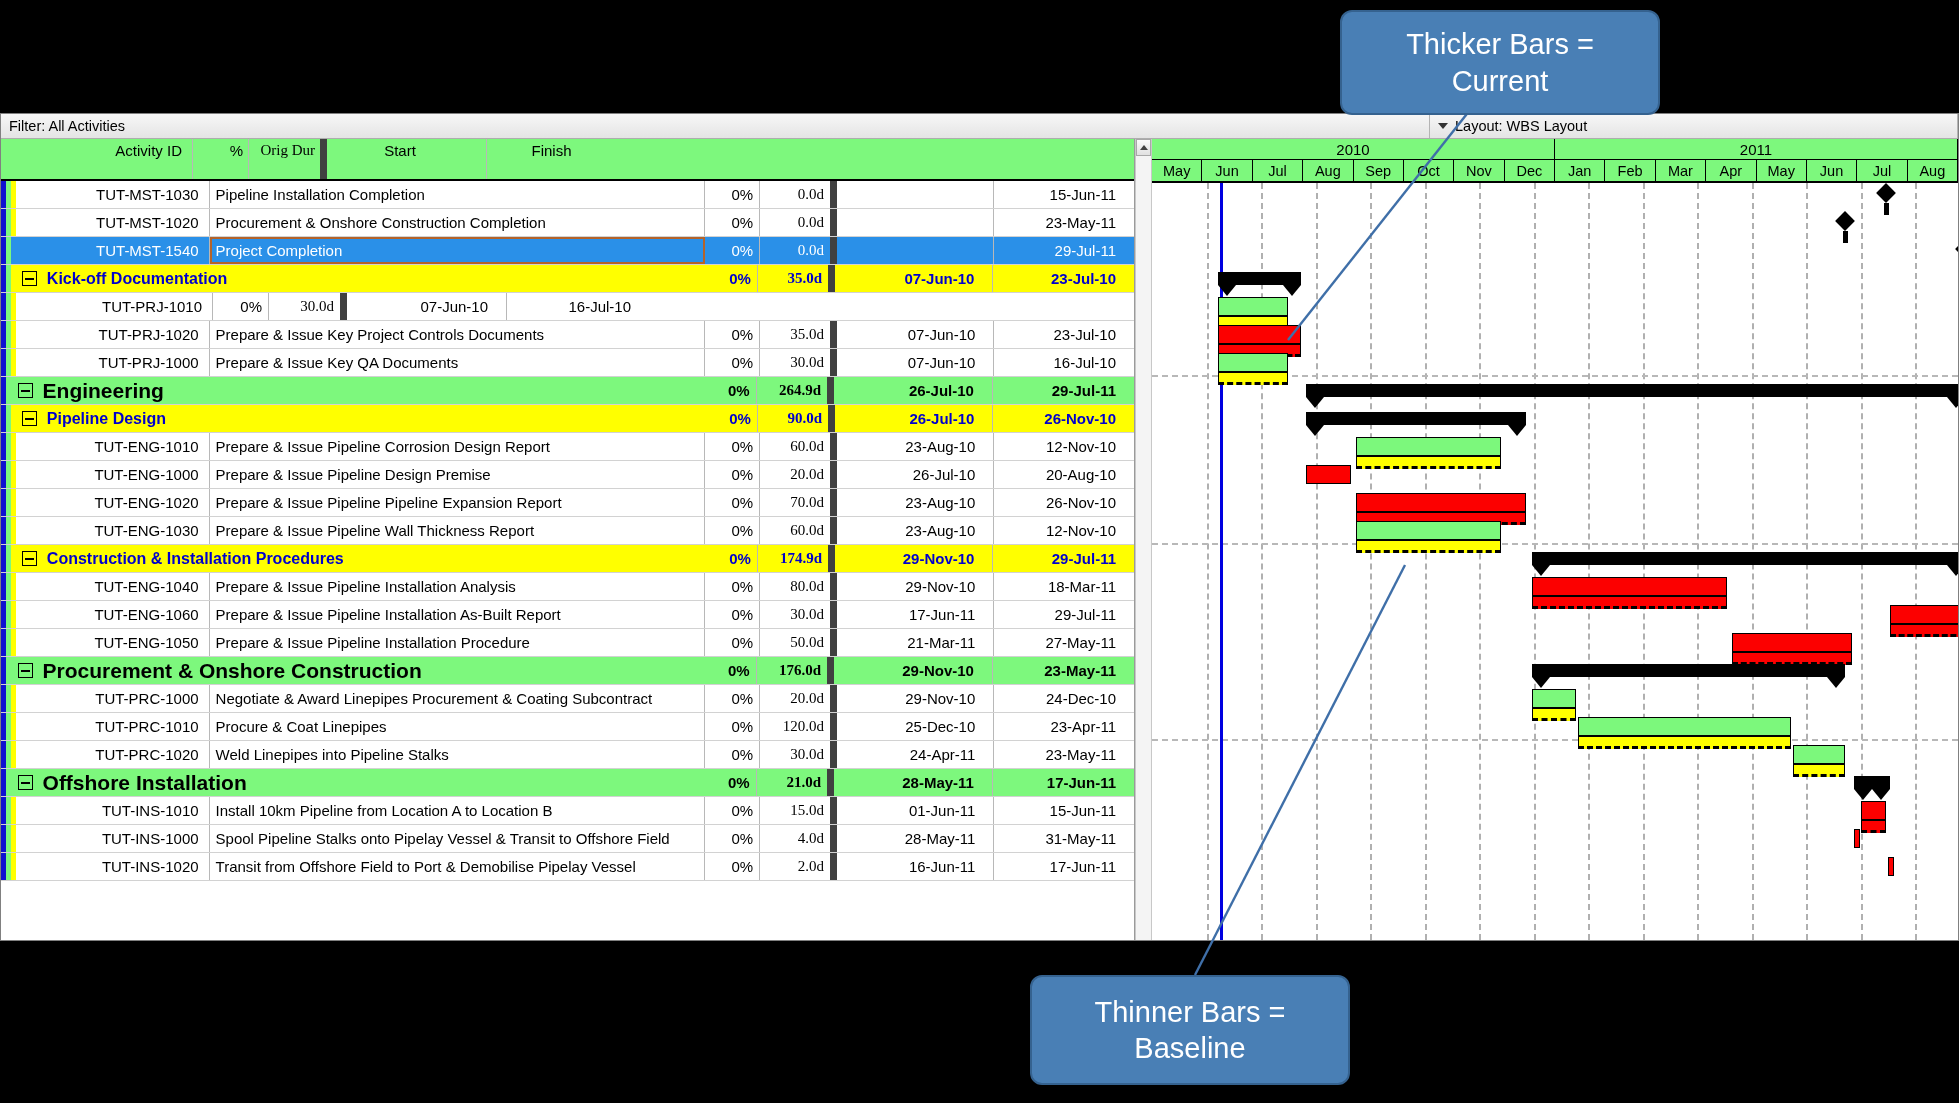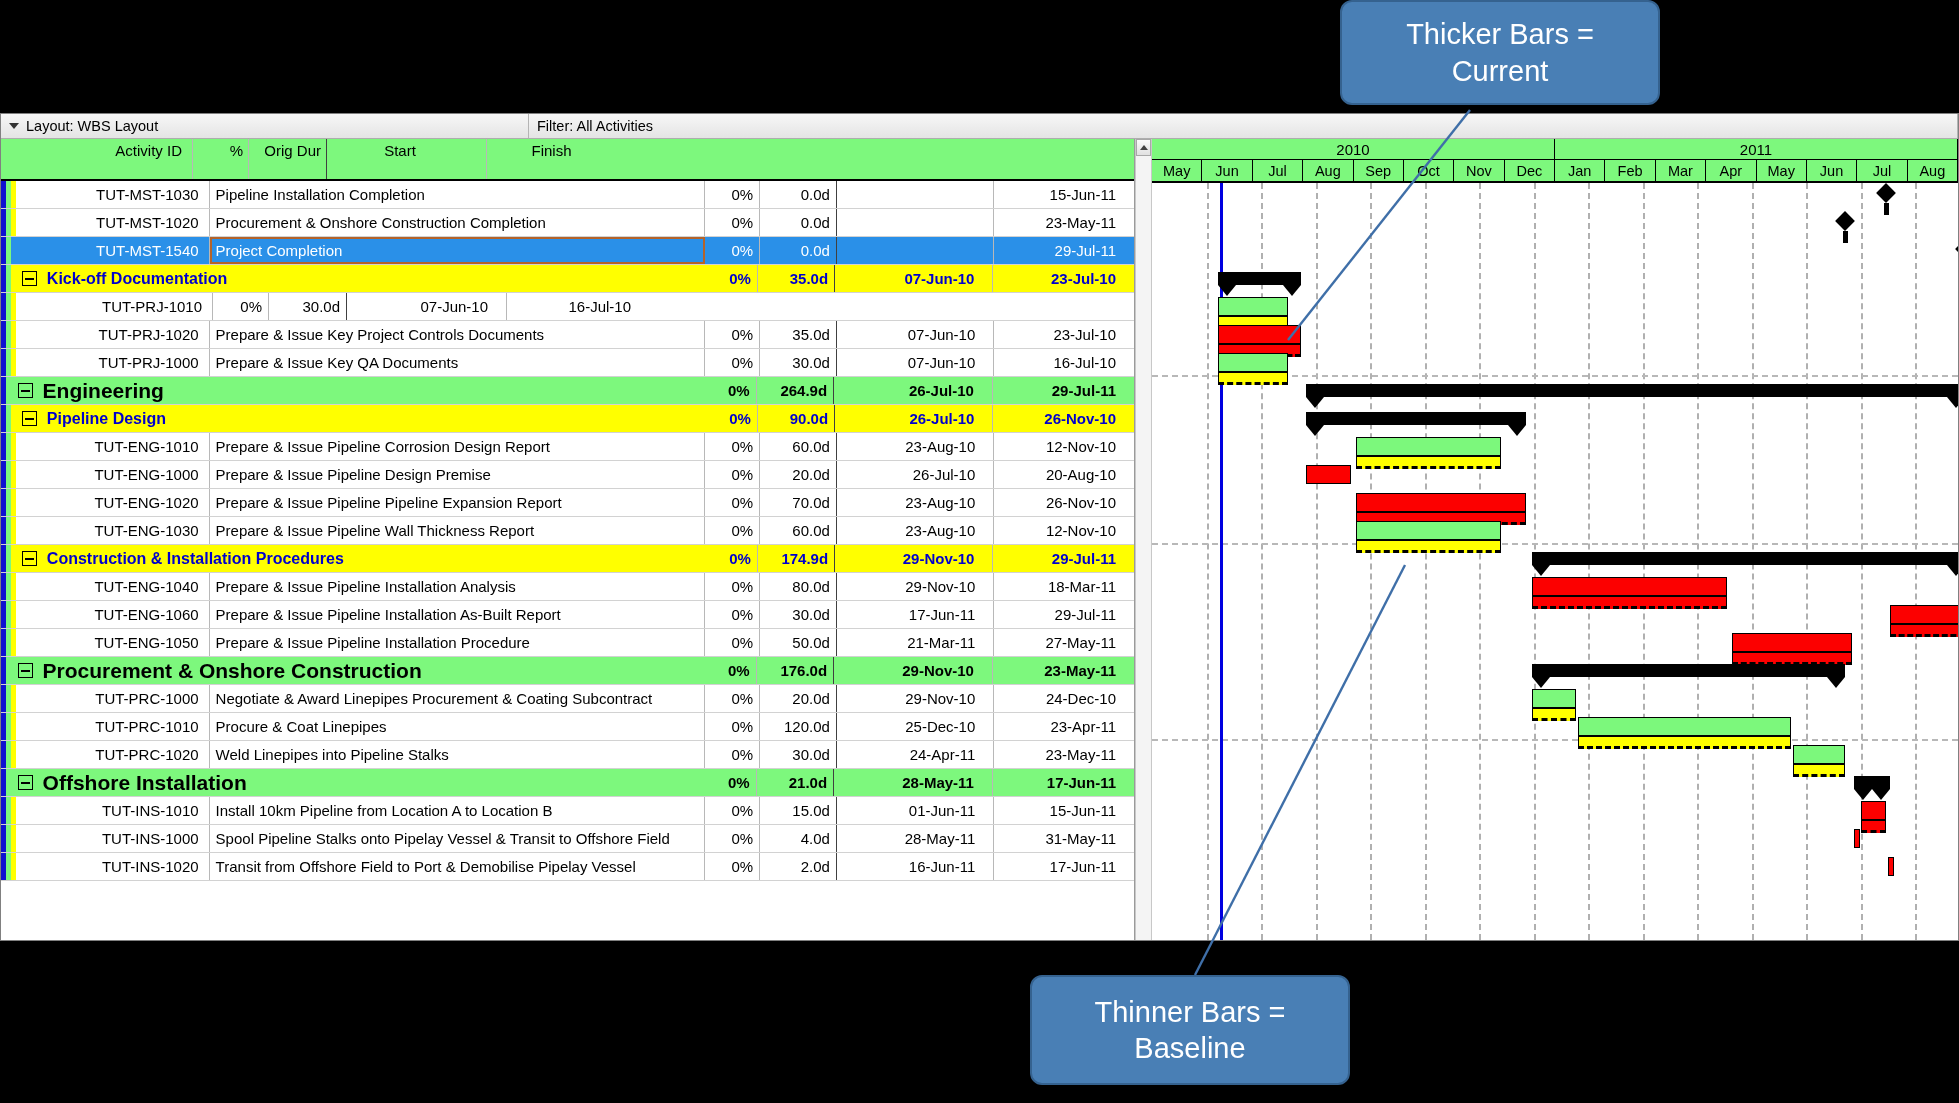"Thicker Bars =" div.callout { top: 0 -> 10px }
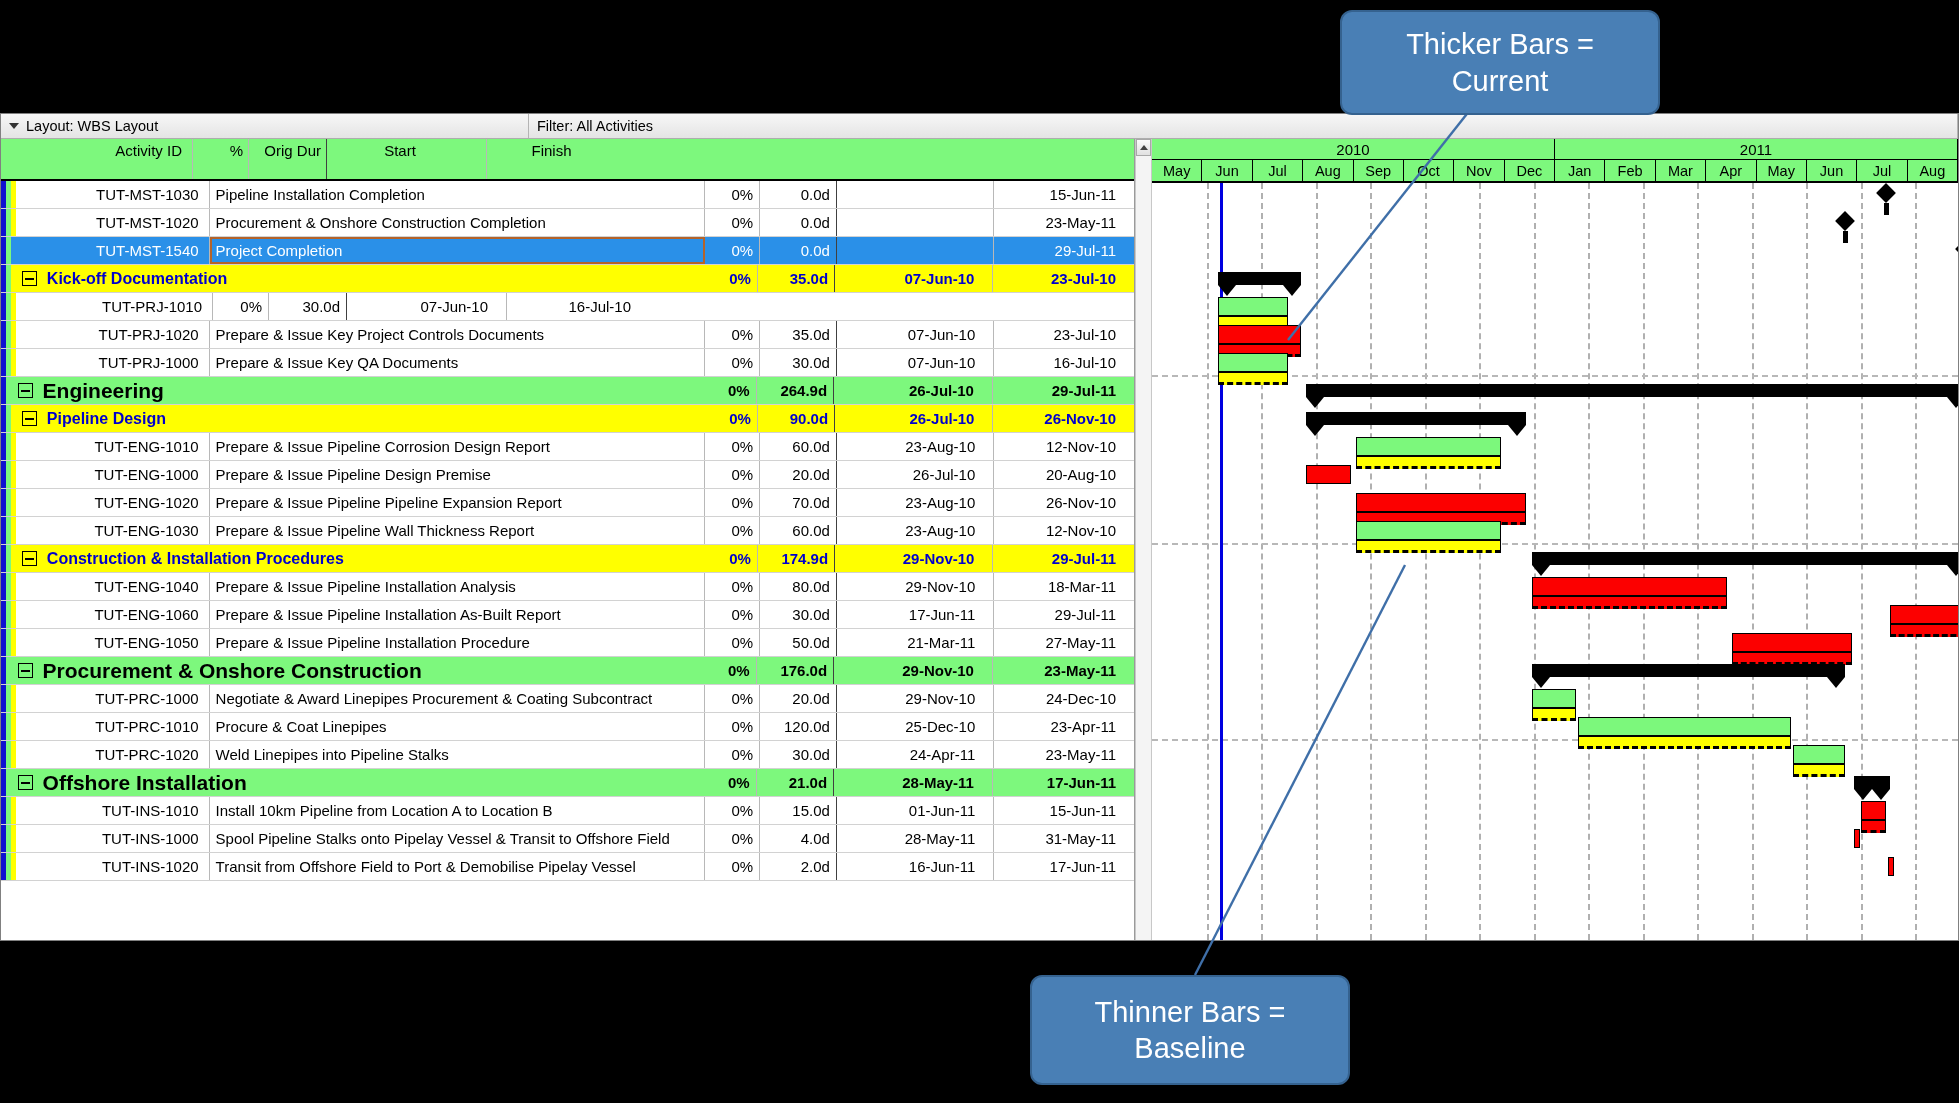"Layout: WBS Layout" div.cell { order: before "Filter: All Activities" -> after "Filter: All Activities" }
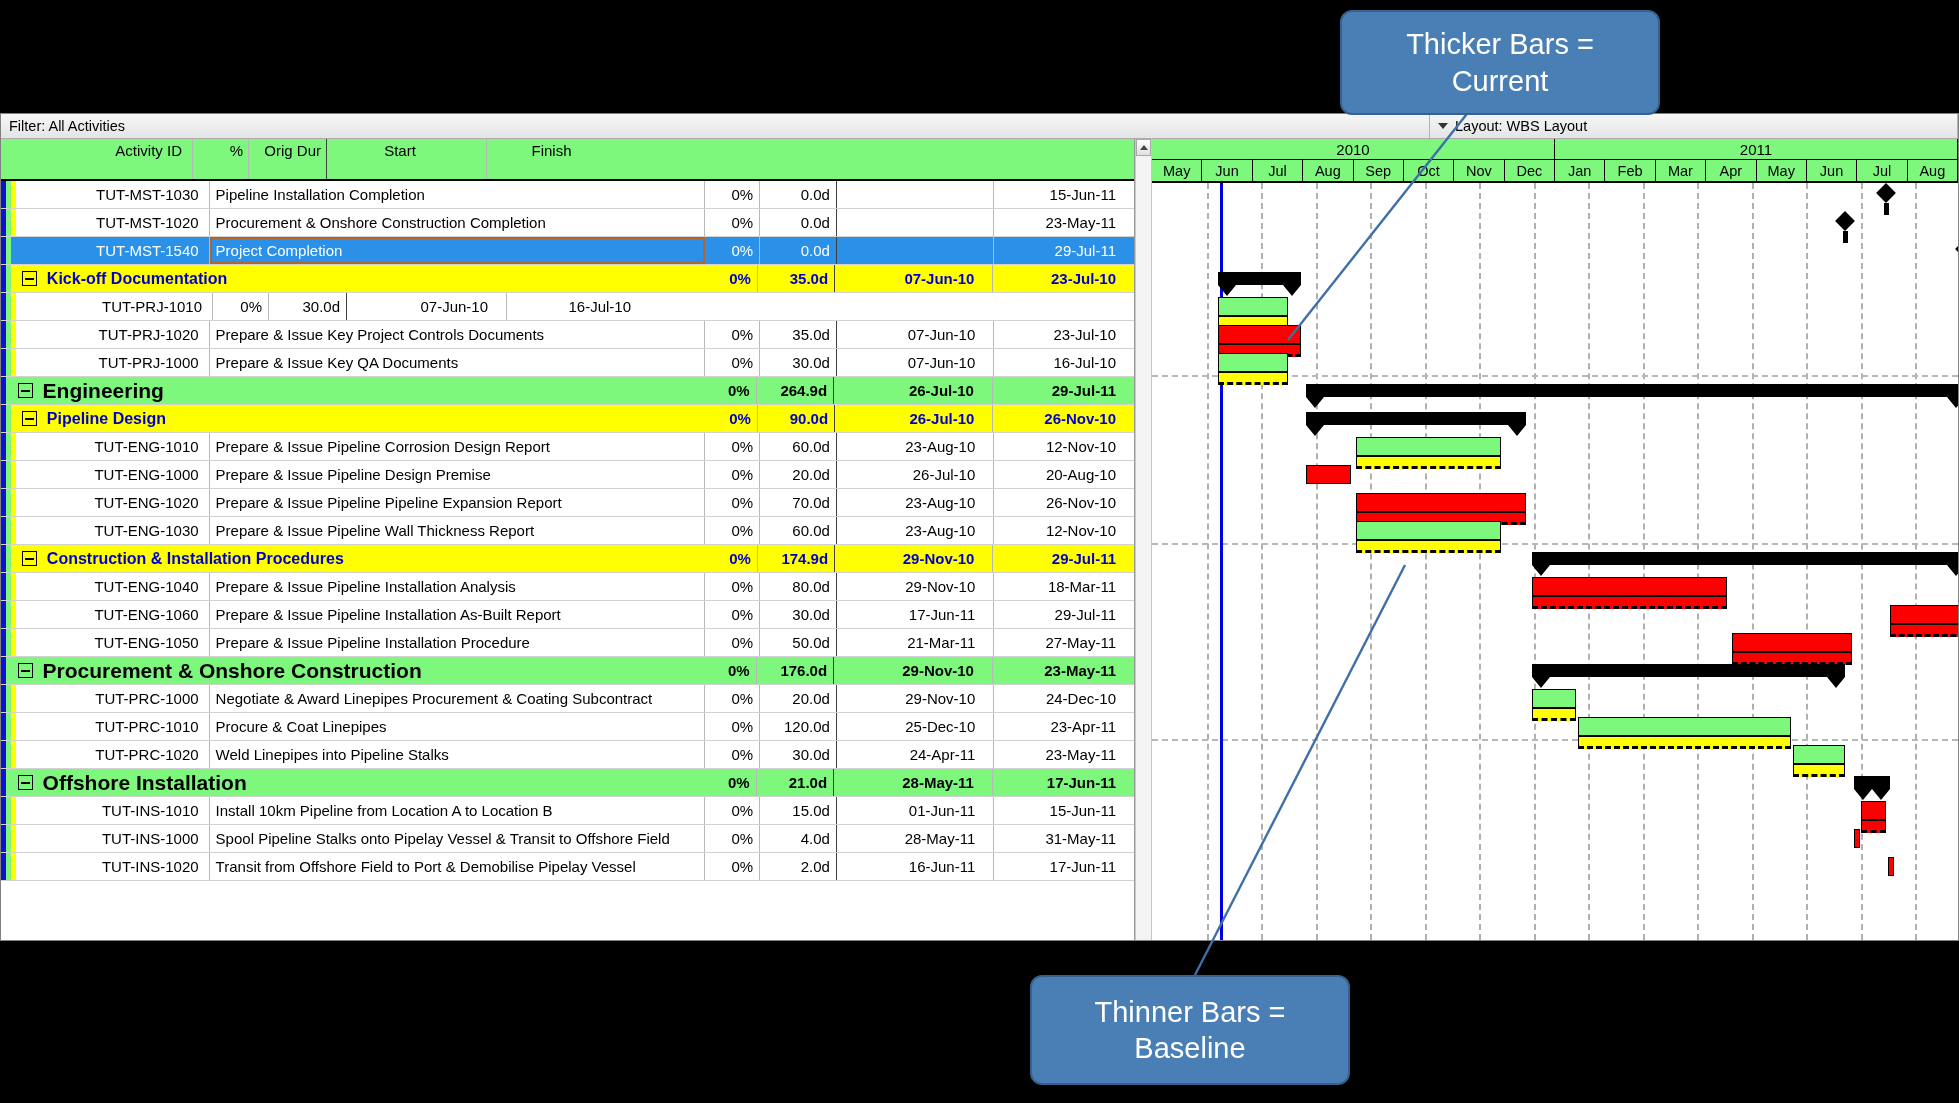"Orig Dur" .c-dur { border-right: 1px solid #404040 -> 7px solid #404040; font-family: none -> Liberation Serif, serif }
